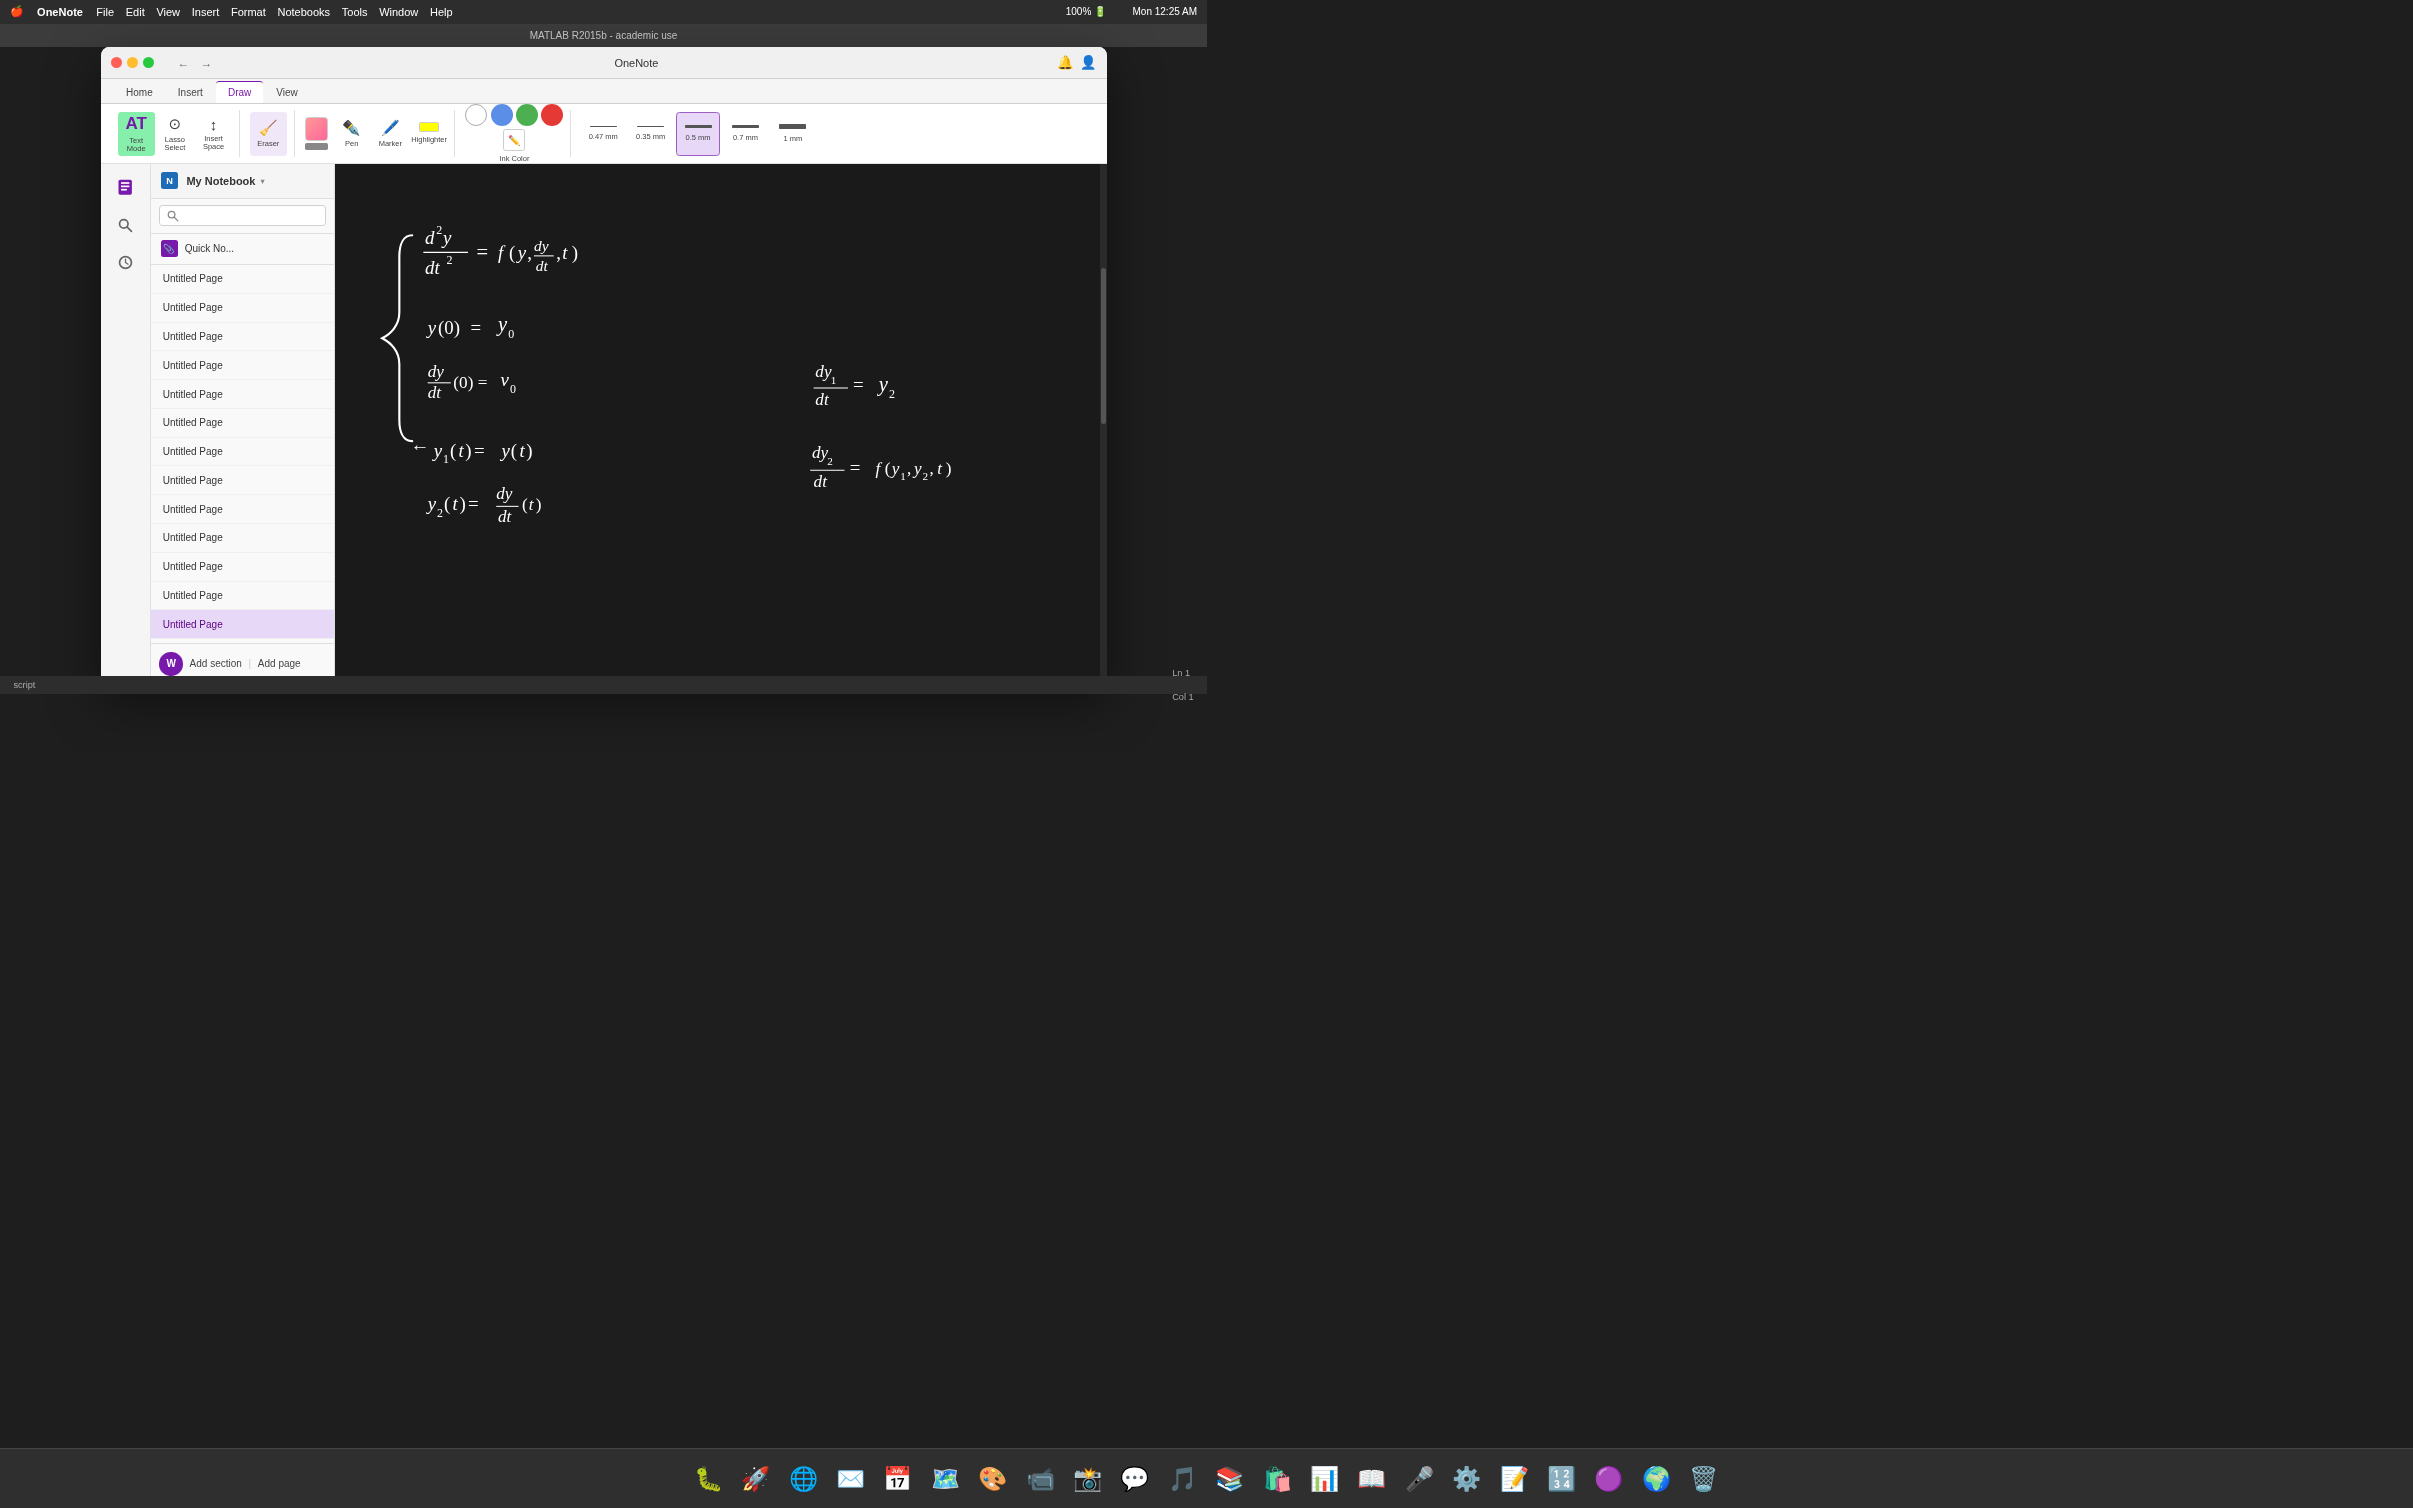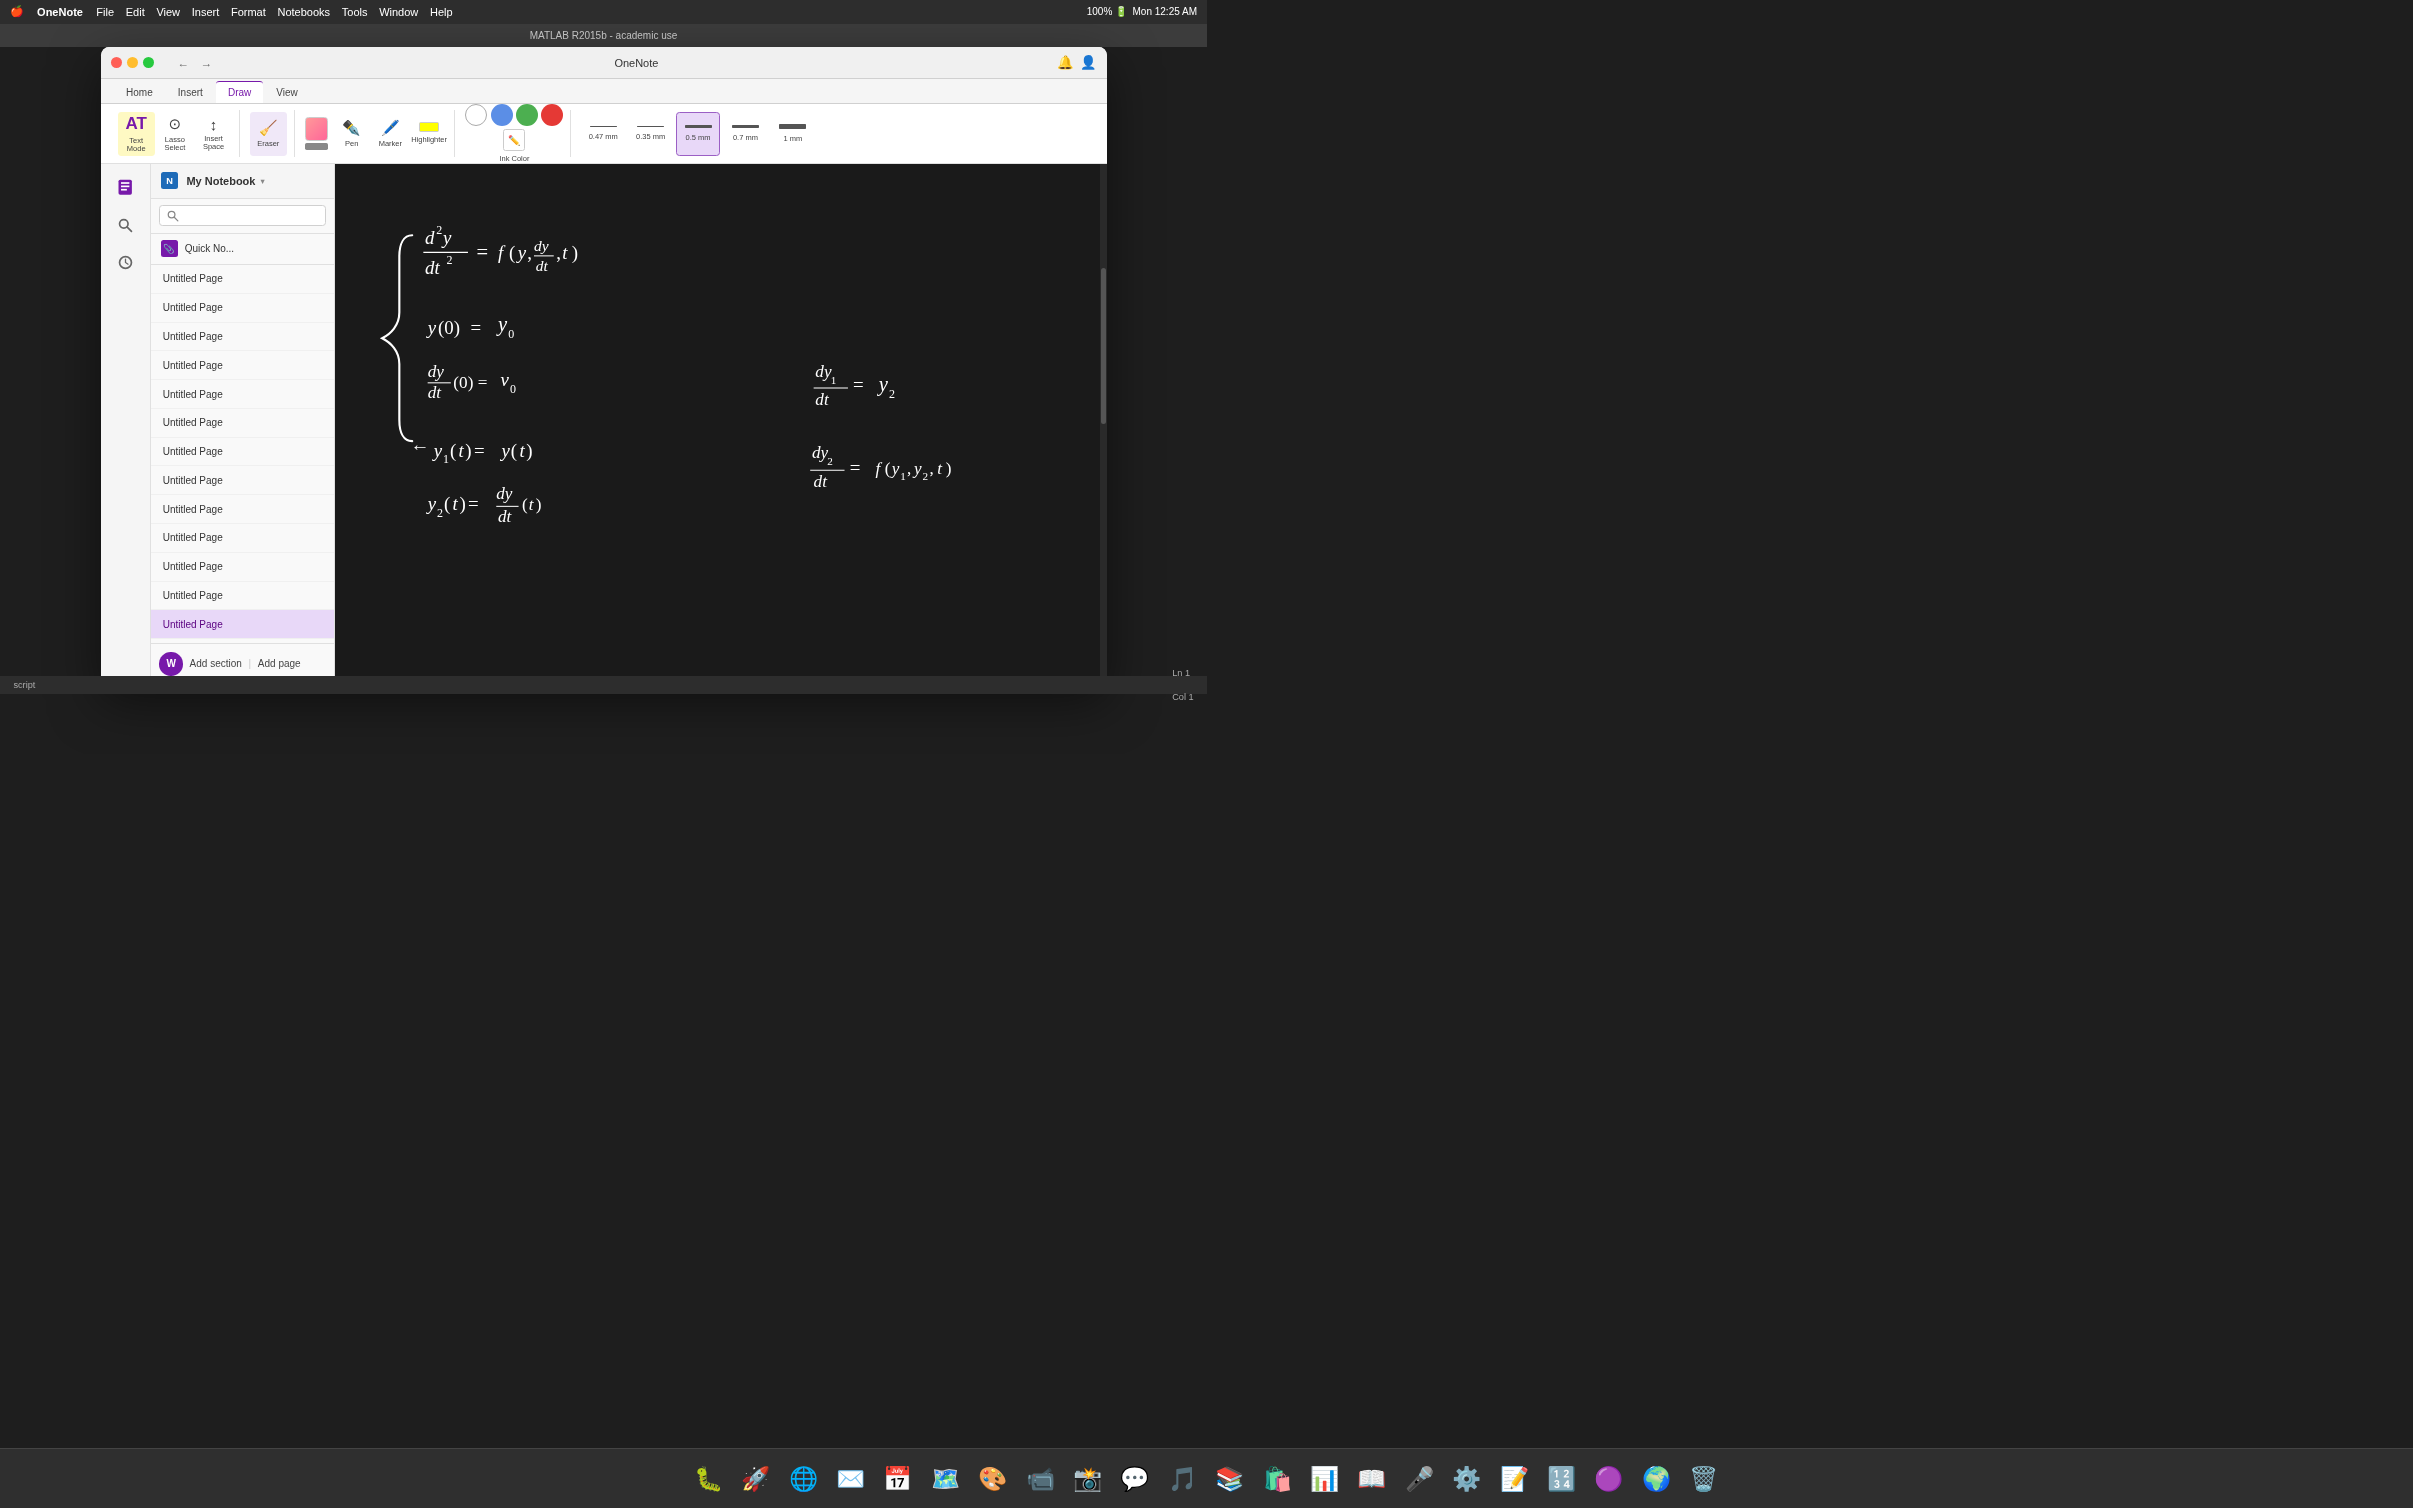"100% 🔋" .mac-menubar .right-side { gap: 5px -> 26px }
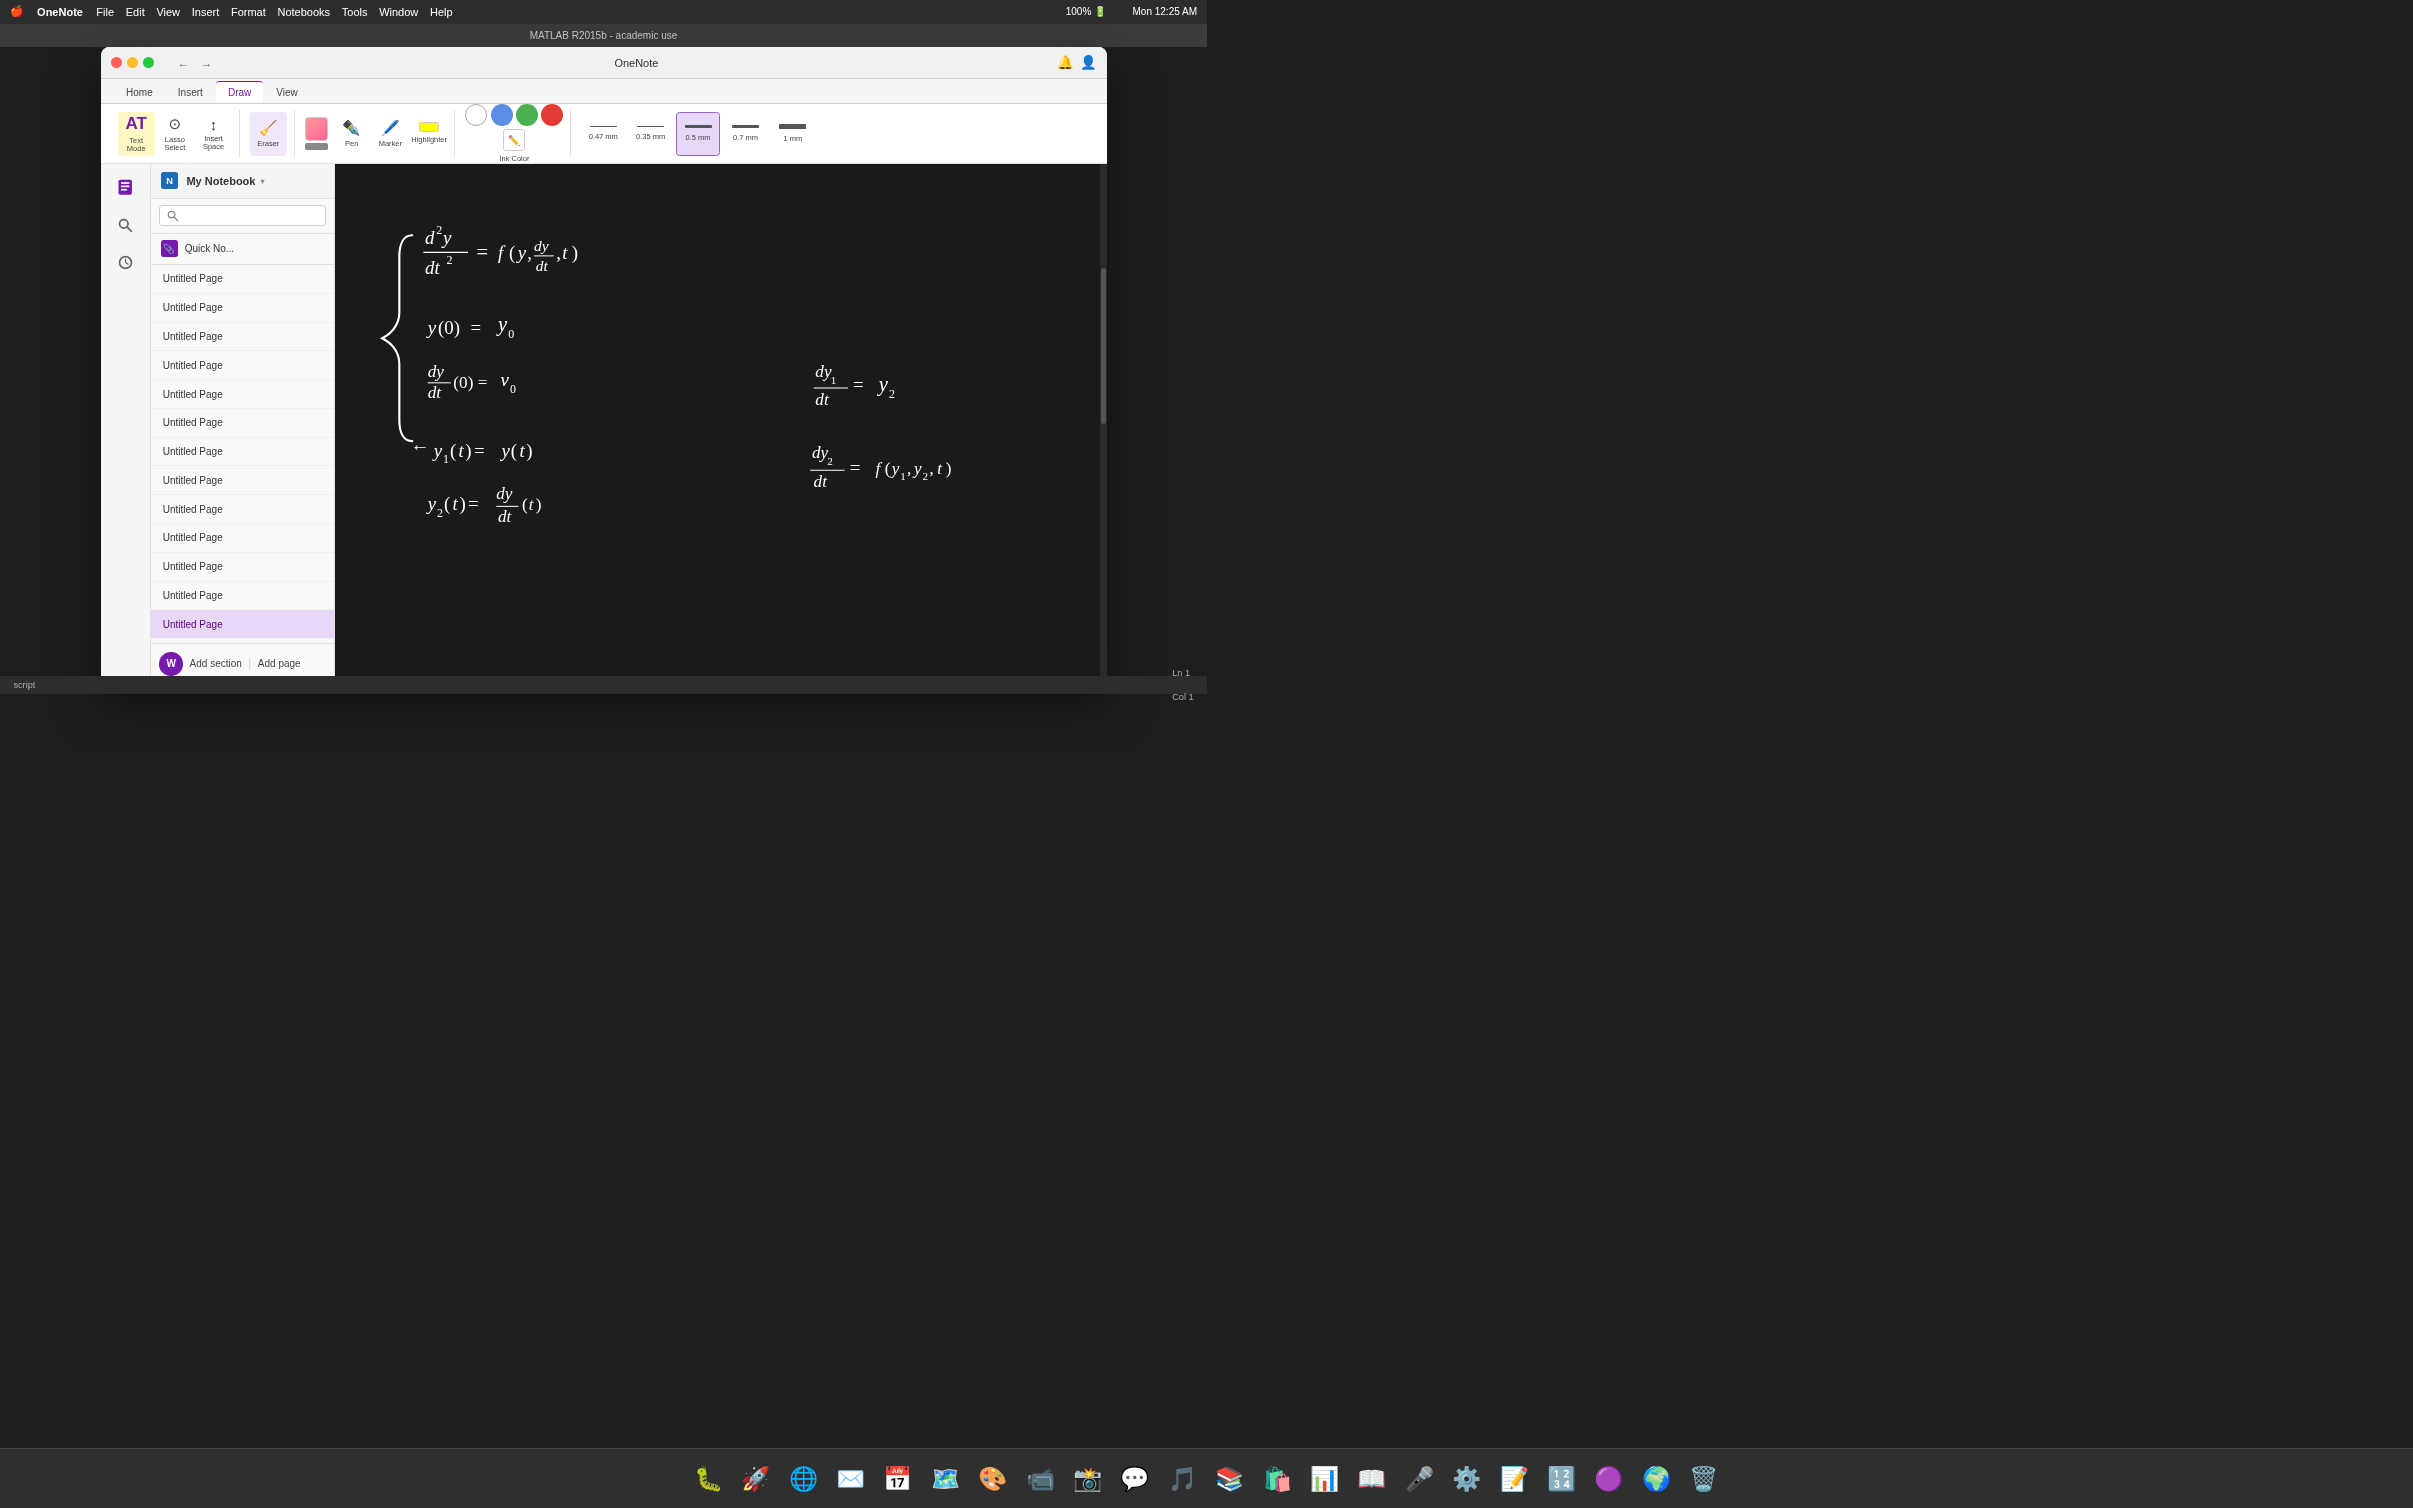"AT" .tool-btn.selected { background: #fef9c3 -> #86efac }
